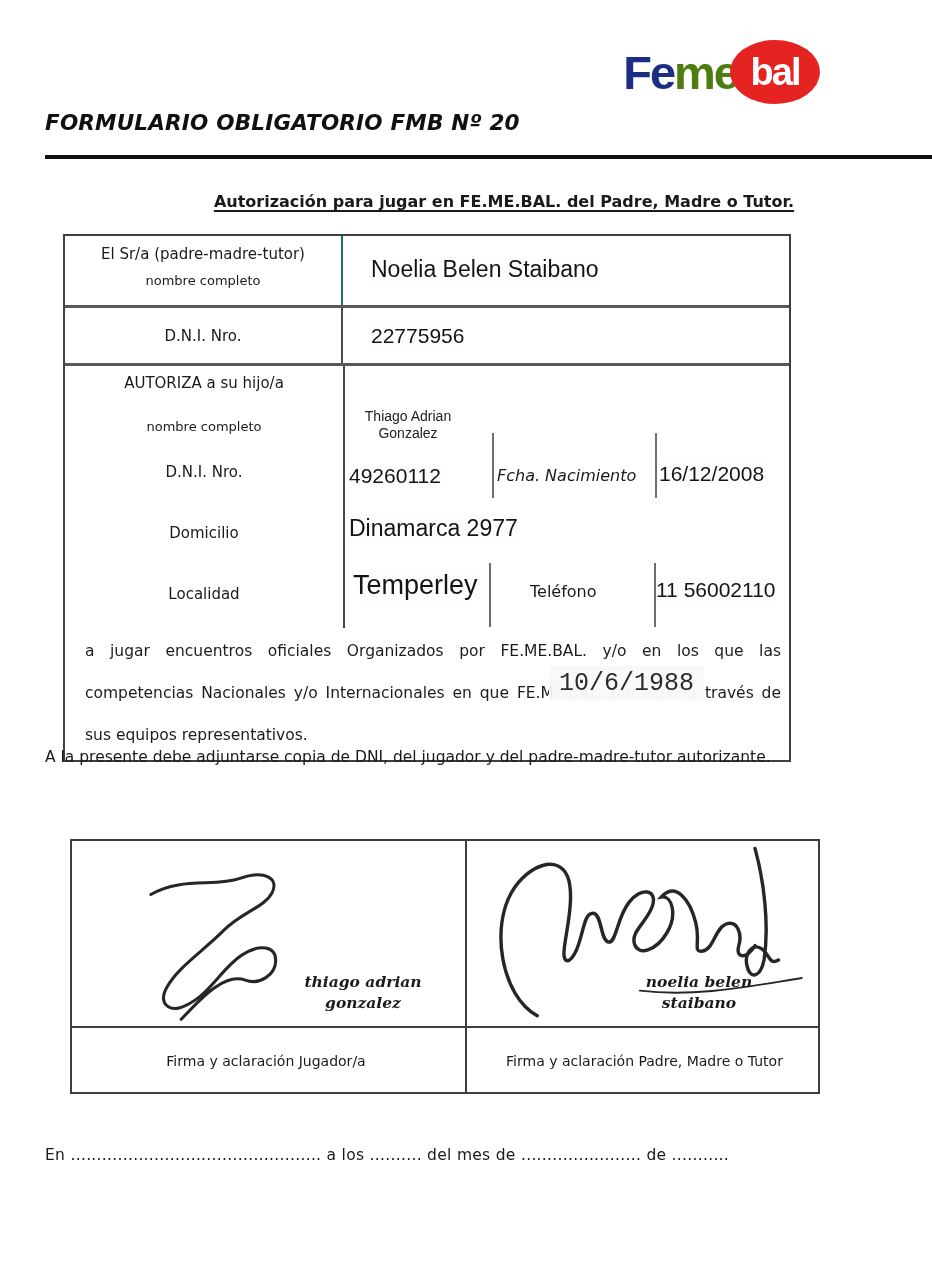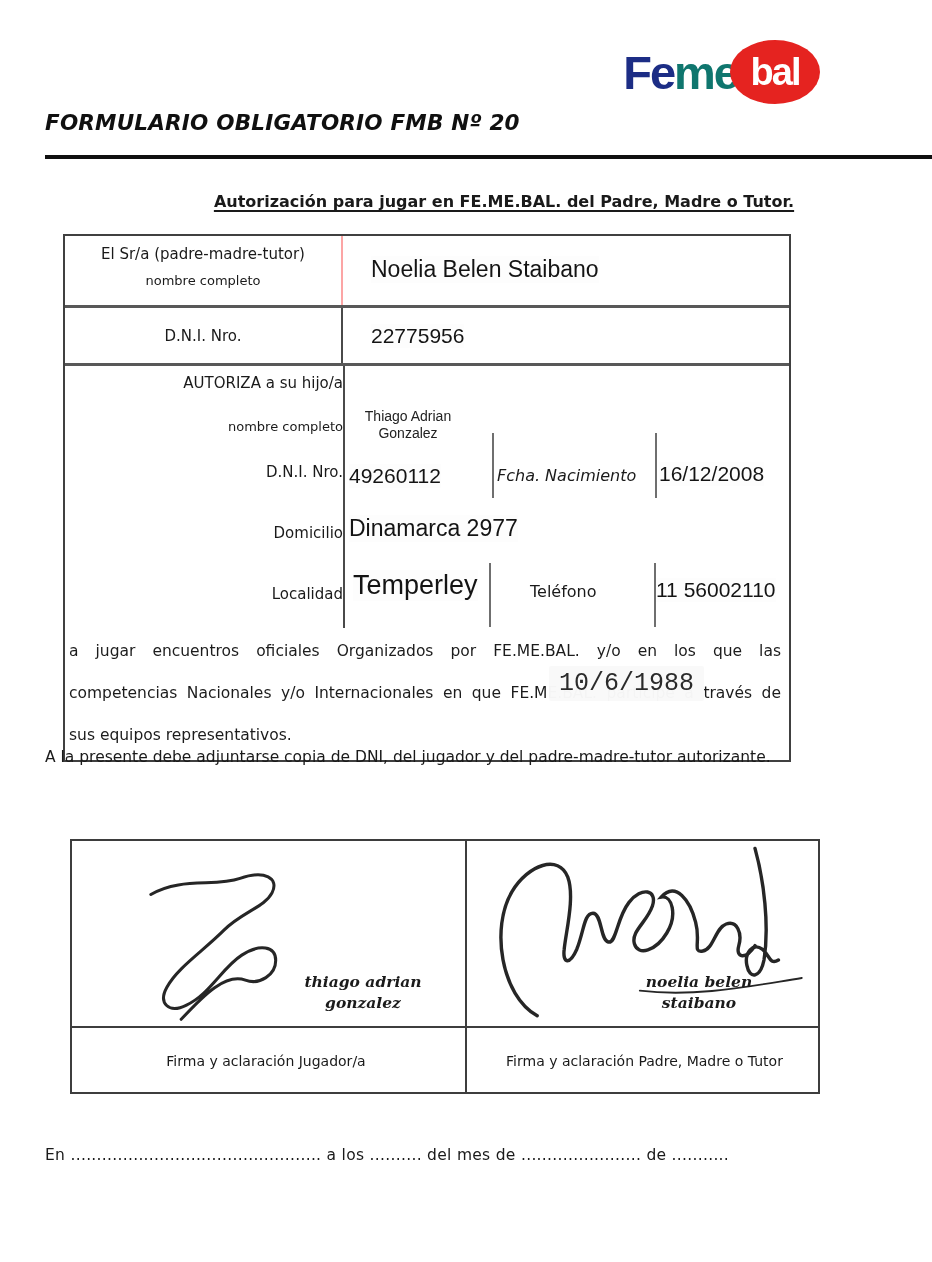"me" .logo-me { color: #0f766e -> #4d7c0f }
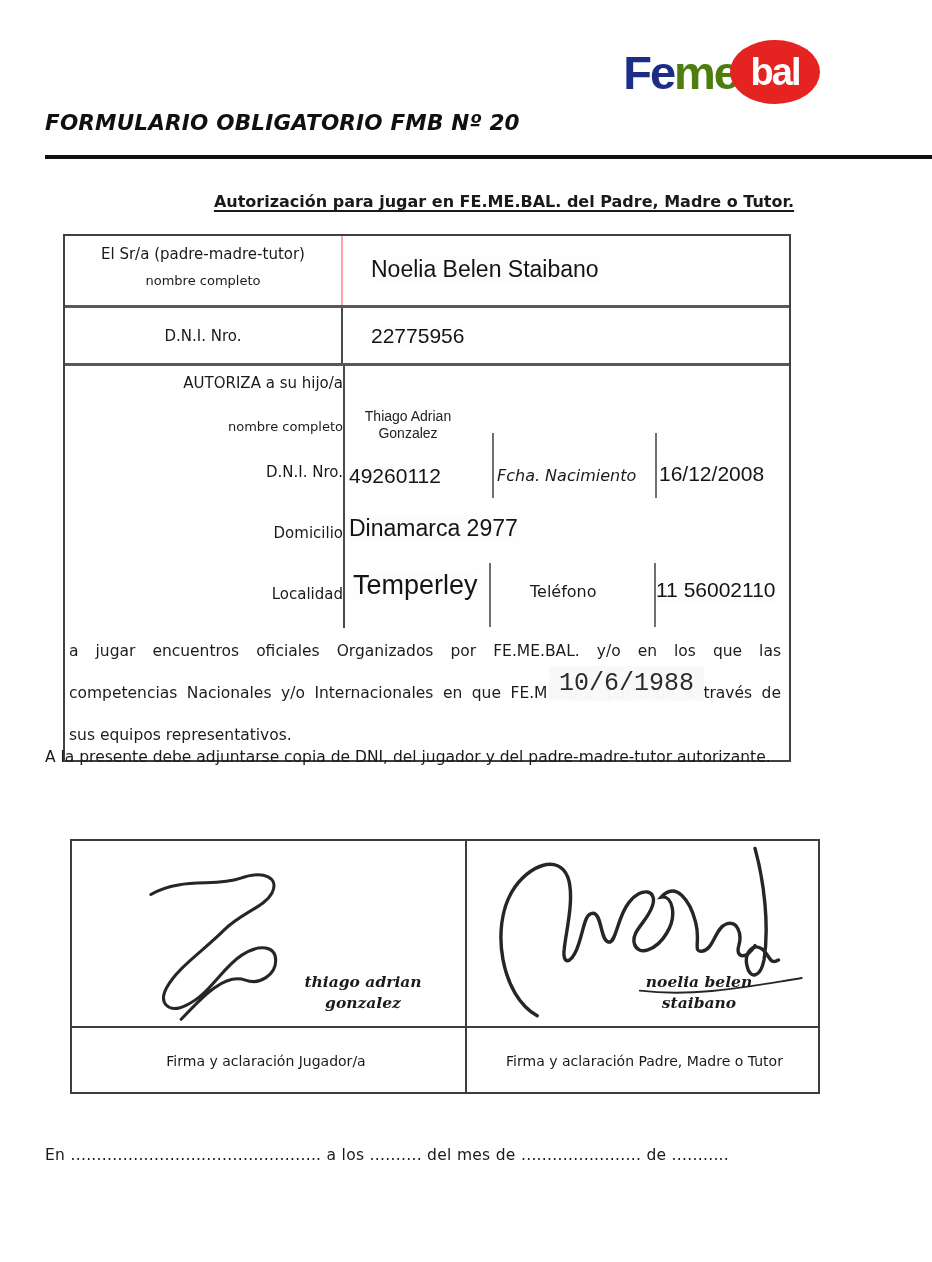"El Sr/a (padre-madre-tutor)" .rowA .lcell { border-right: 2px solid #fca5a5 -> 2px solid #0f766e }
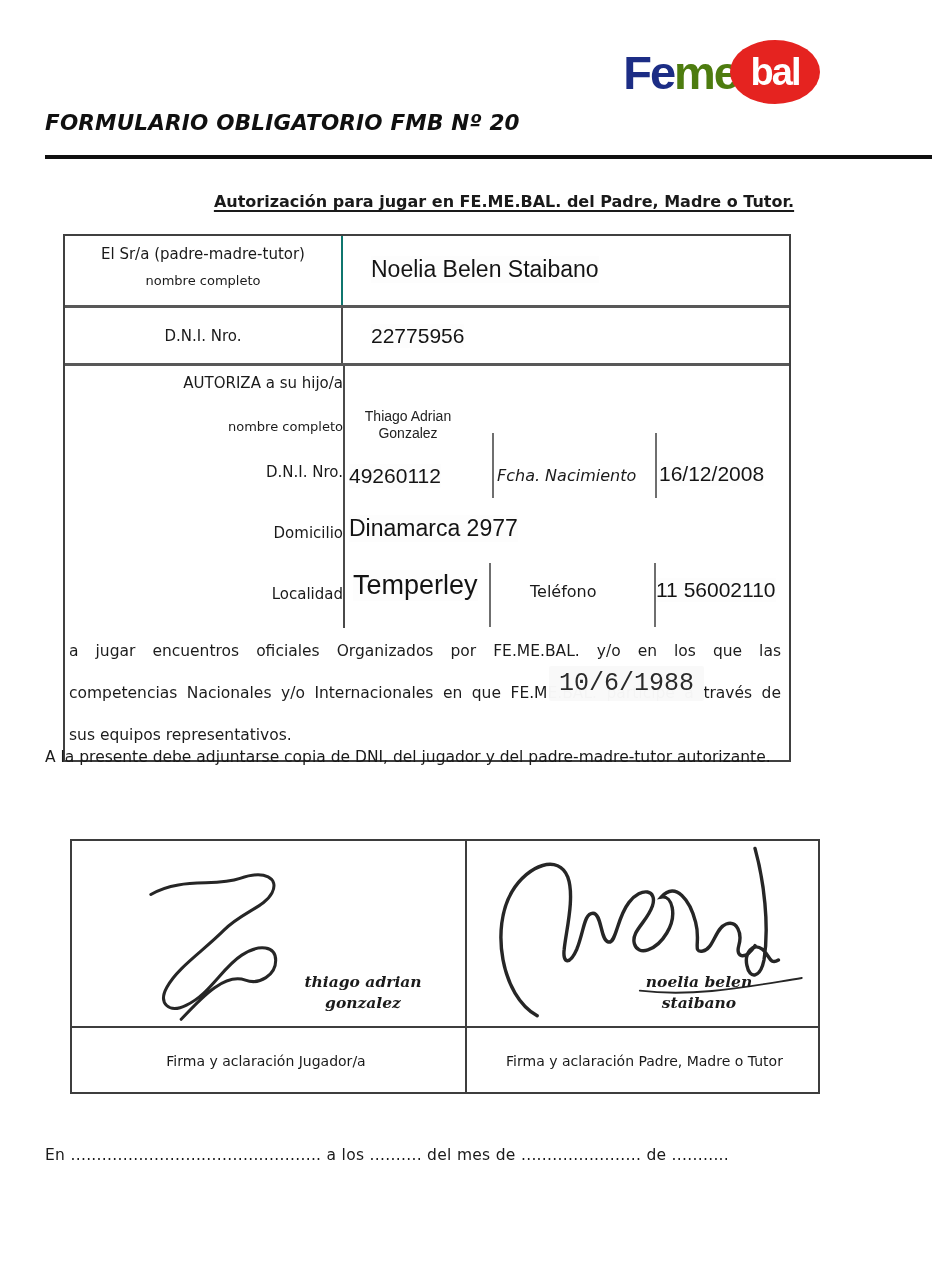"AUTORIZA a su hijo/a" .lblC { text-align: right -> center }
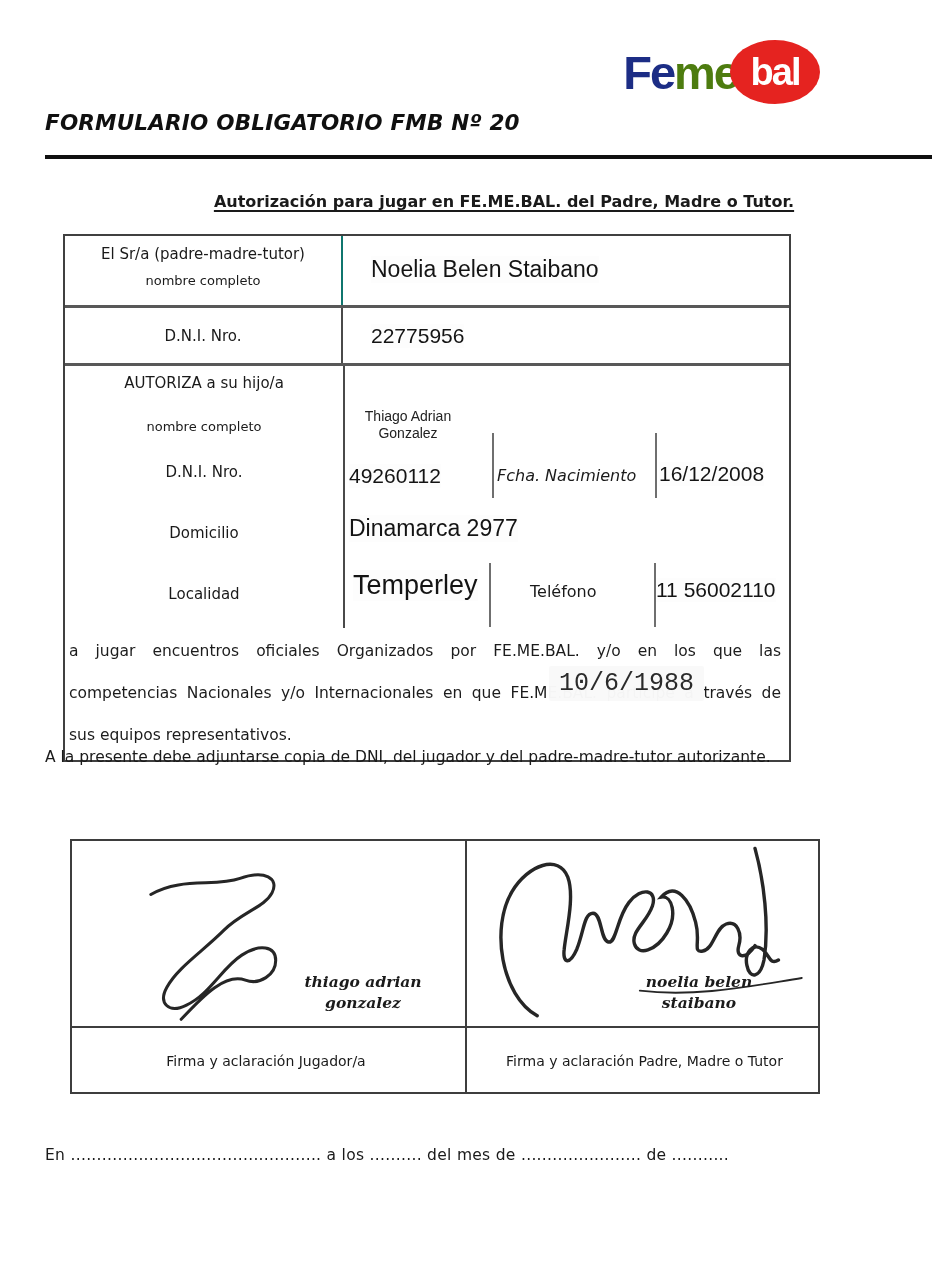"a jugar encuentros oficiales Organizados" .para { padding: 2px 8px 0 4px -> 2px 8px 0 20px }
